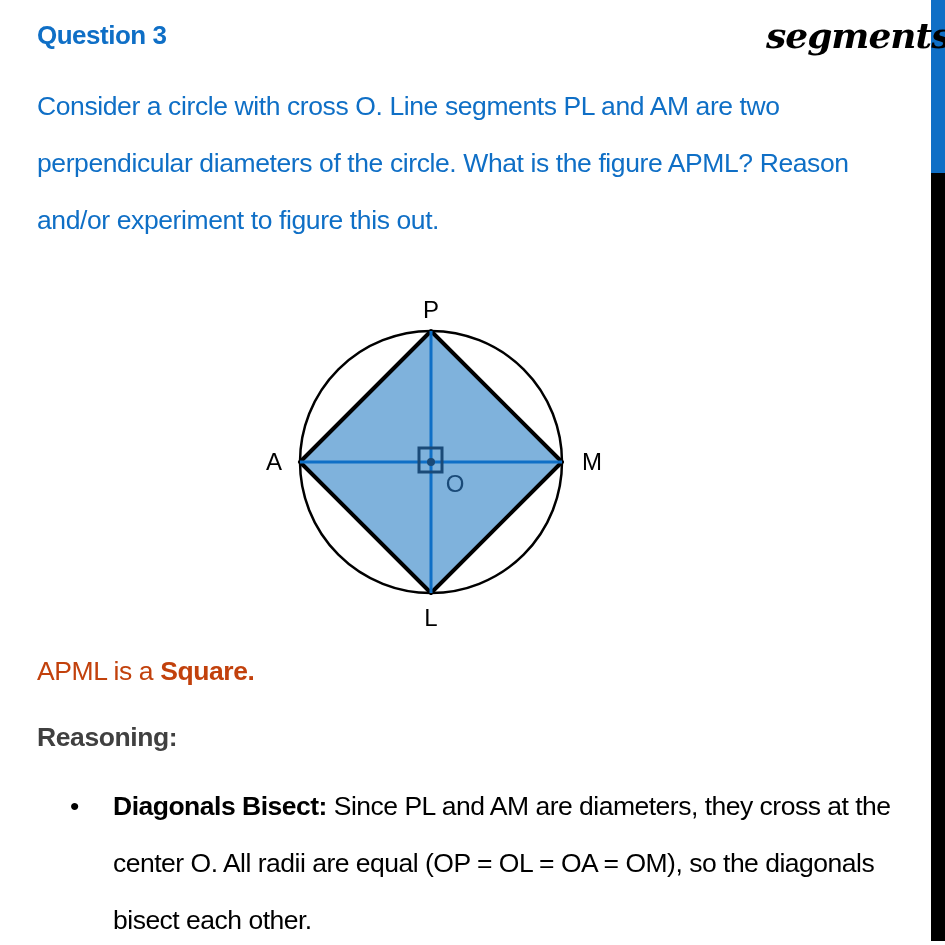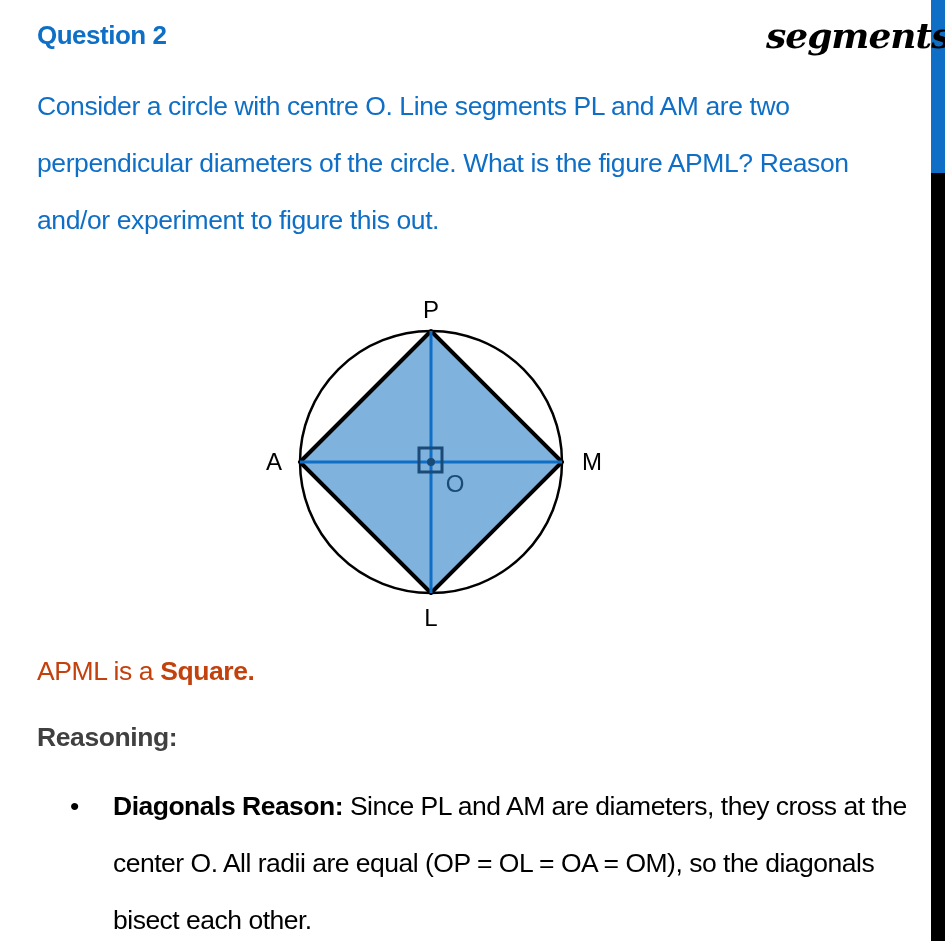"Question 2" div.q-title { text: 2 -> 3 }
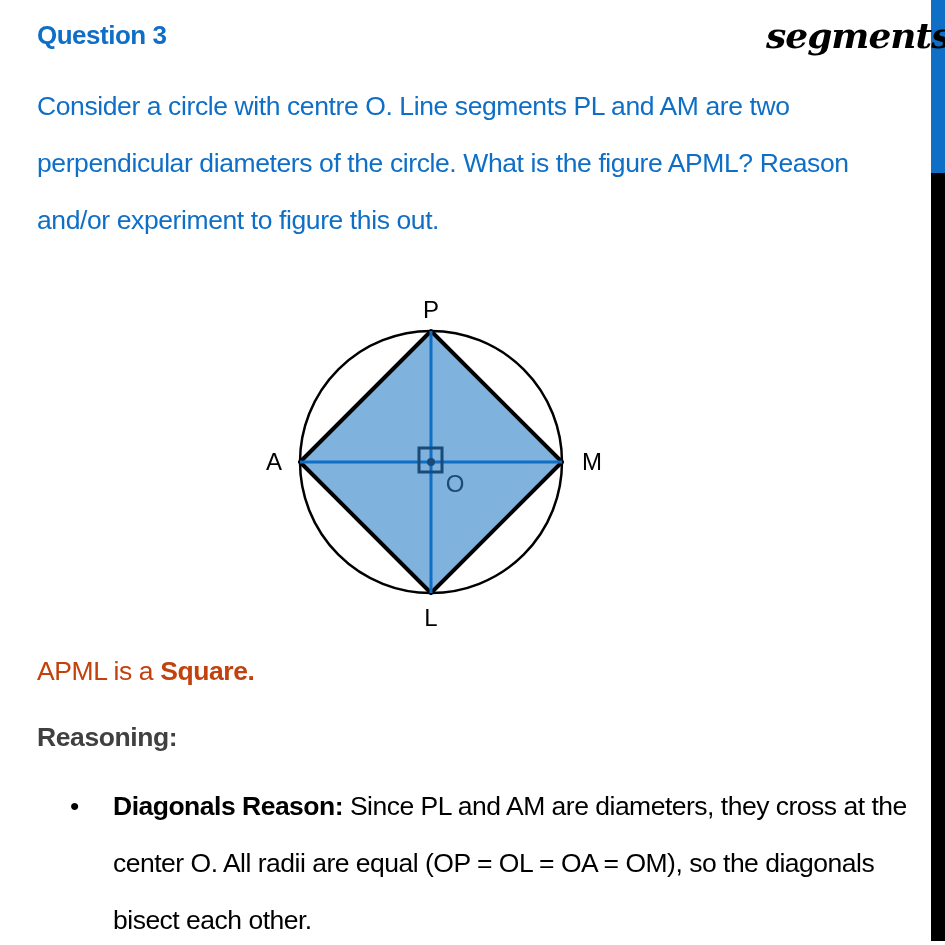"Consider a circle with centre" div.question { text: centre -> cross }
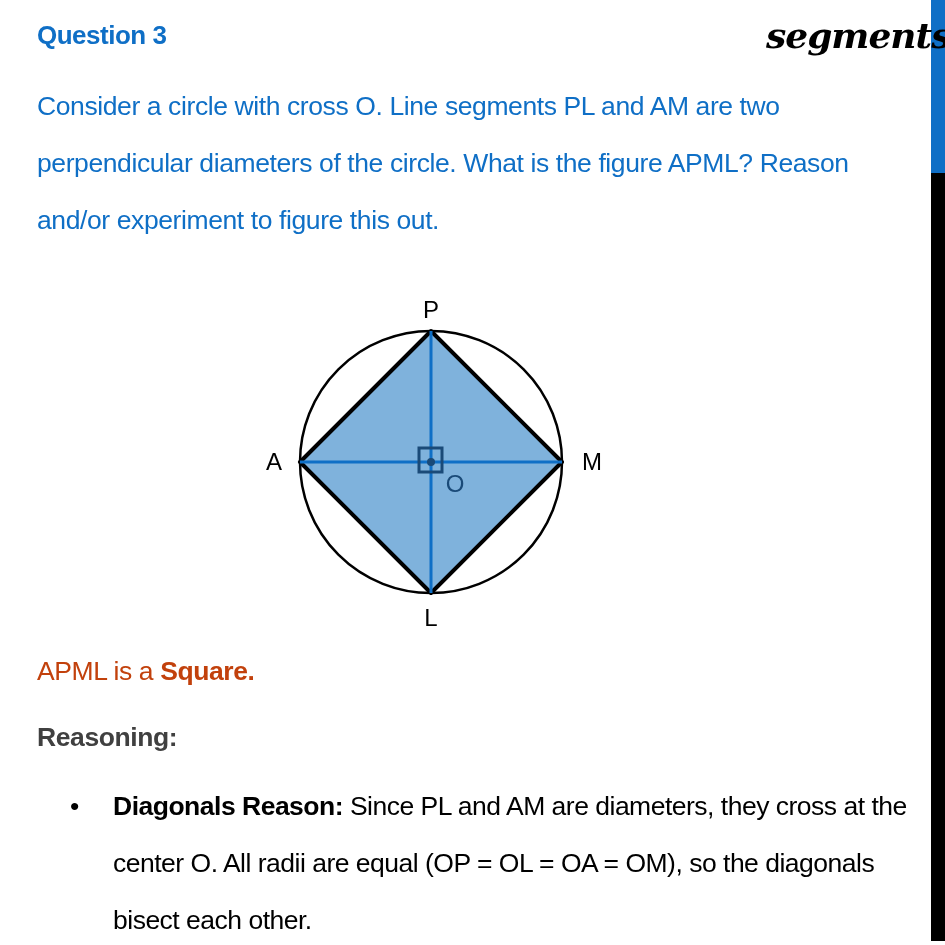"Diagonals Reason:" b { text: Reason -> Bisect }
